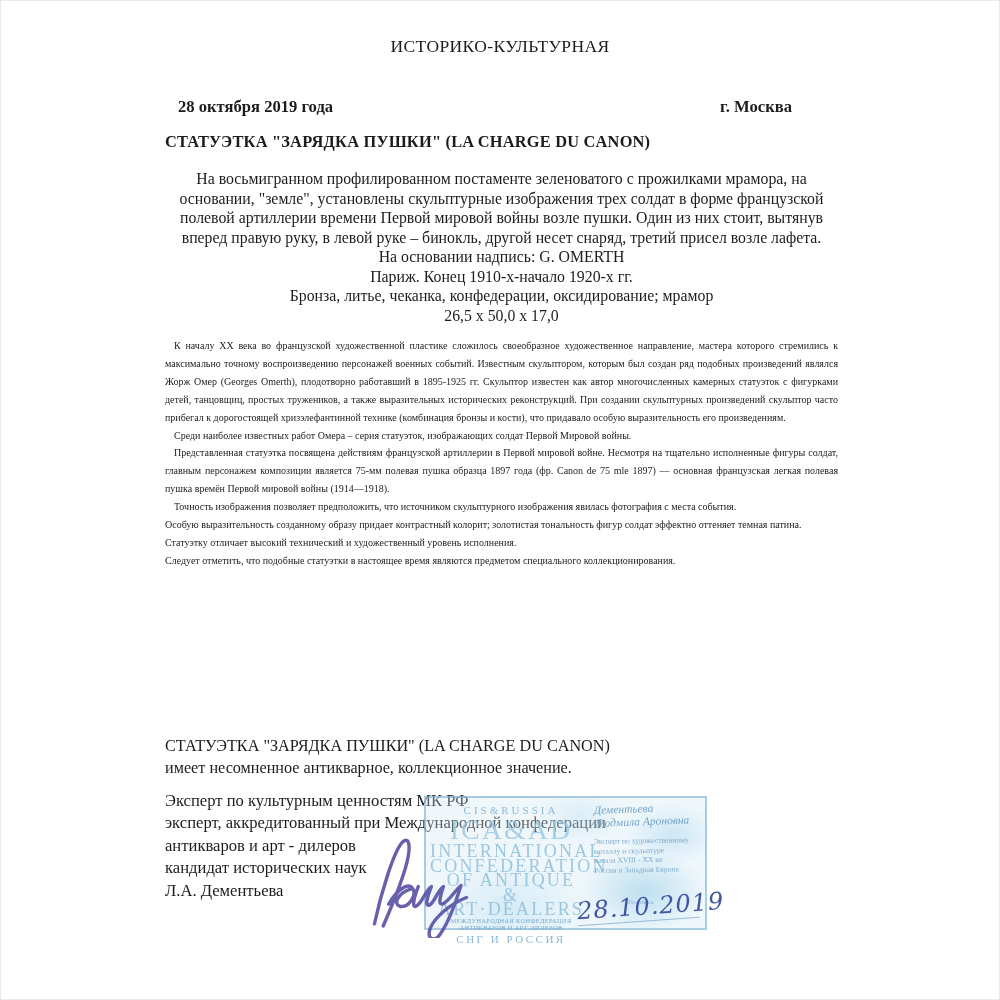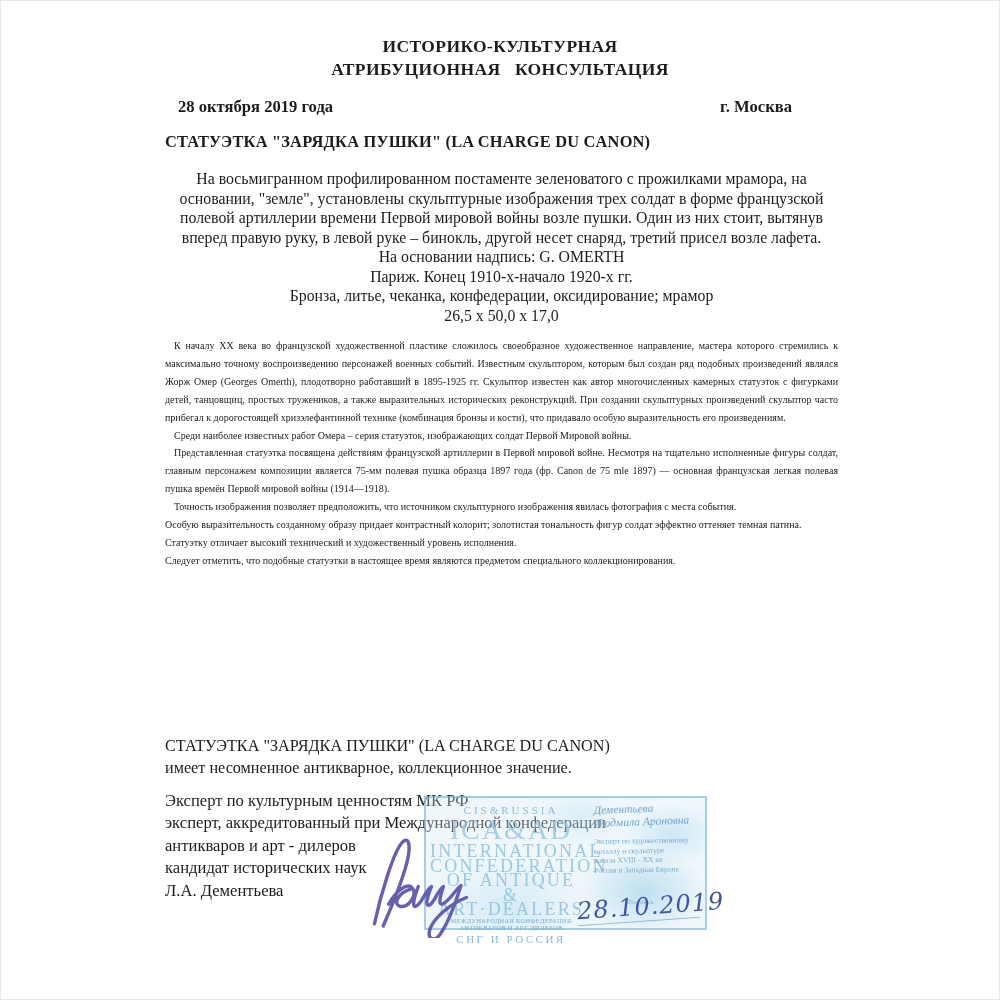"ИСТОРИКО-КУЛЬТУРНАЯ" .title1 { font-weight: bold -> normal }
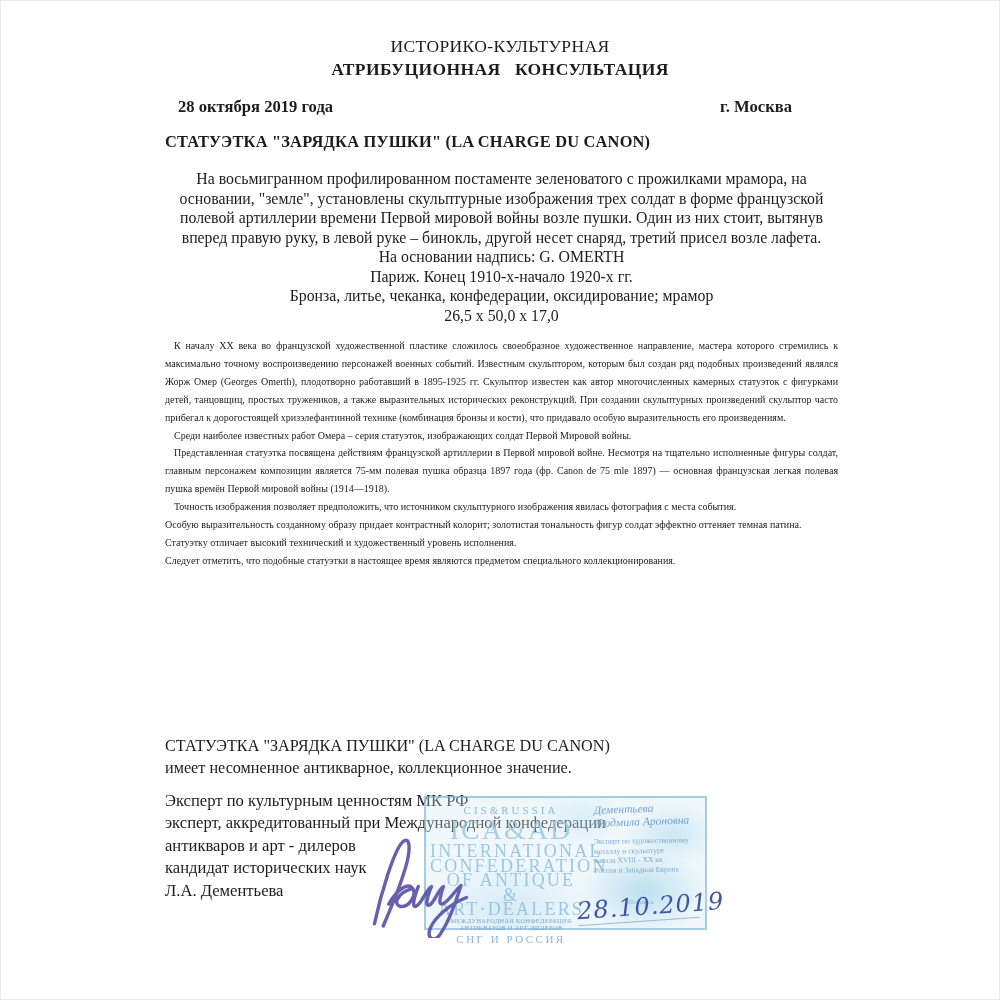"АТРИБУЦИОННАЯ КОНСУЛЬТАЦИЯ" div.title2 { html: <div>АТРИБУЦИОННАЯ КОНСУЛЬТАЦИЯ</div> -> none }
